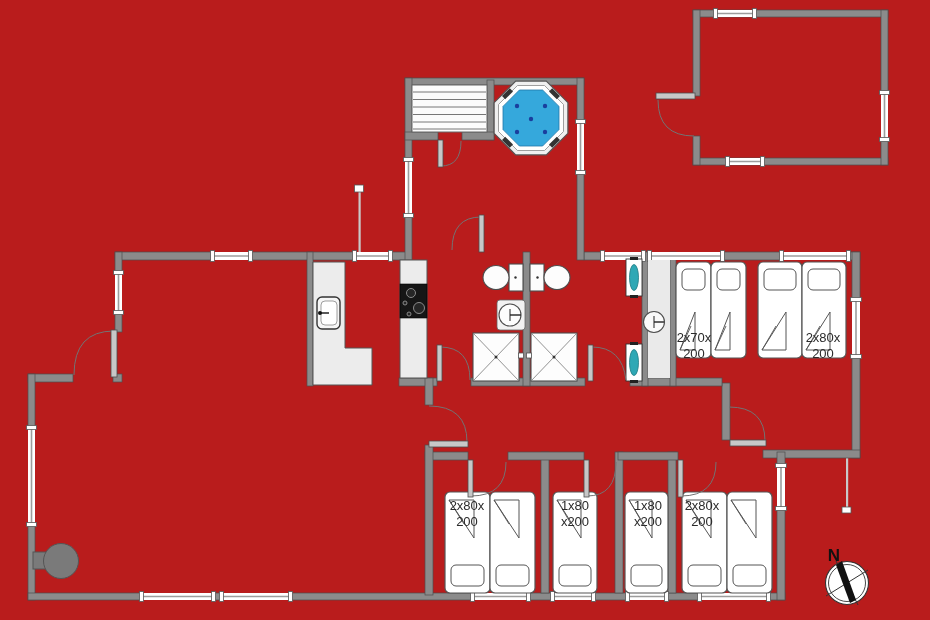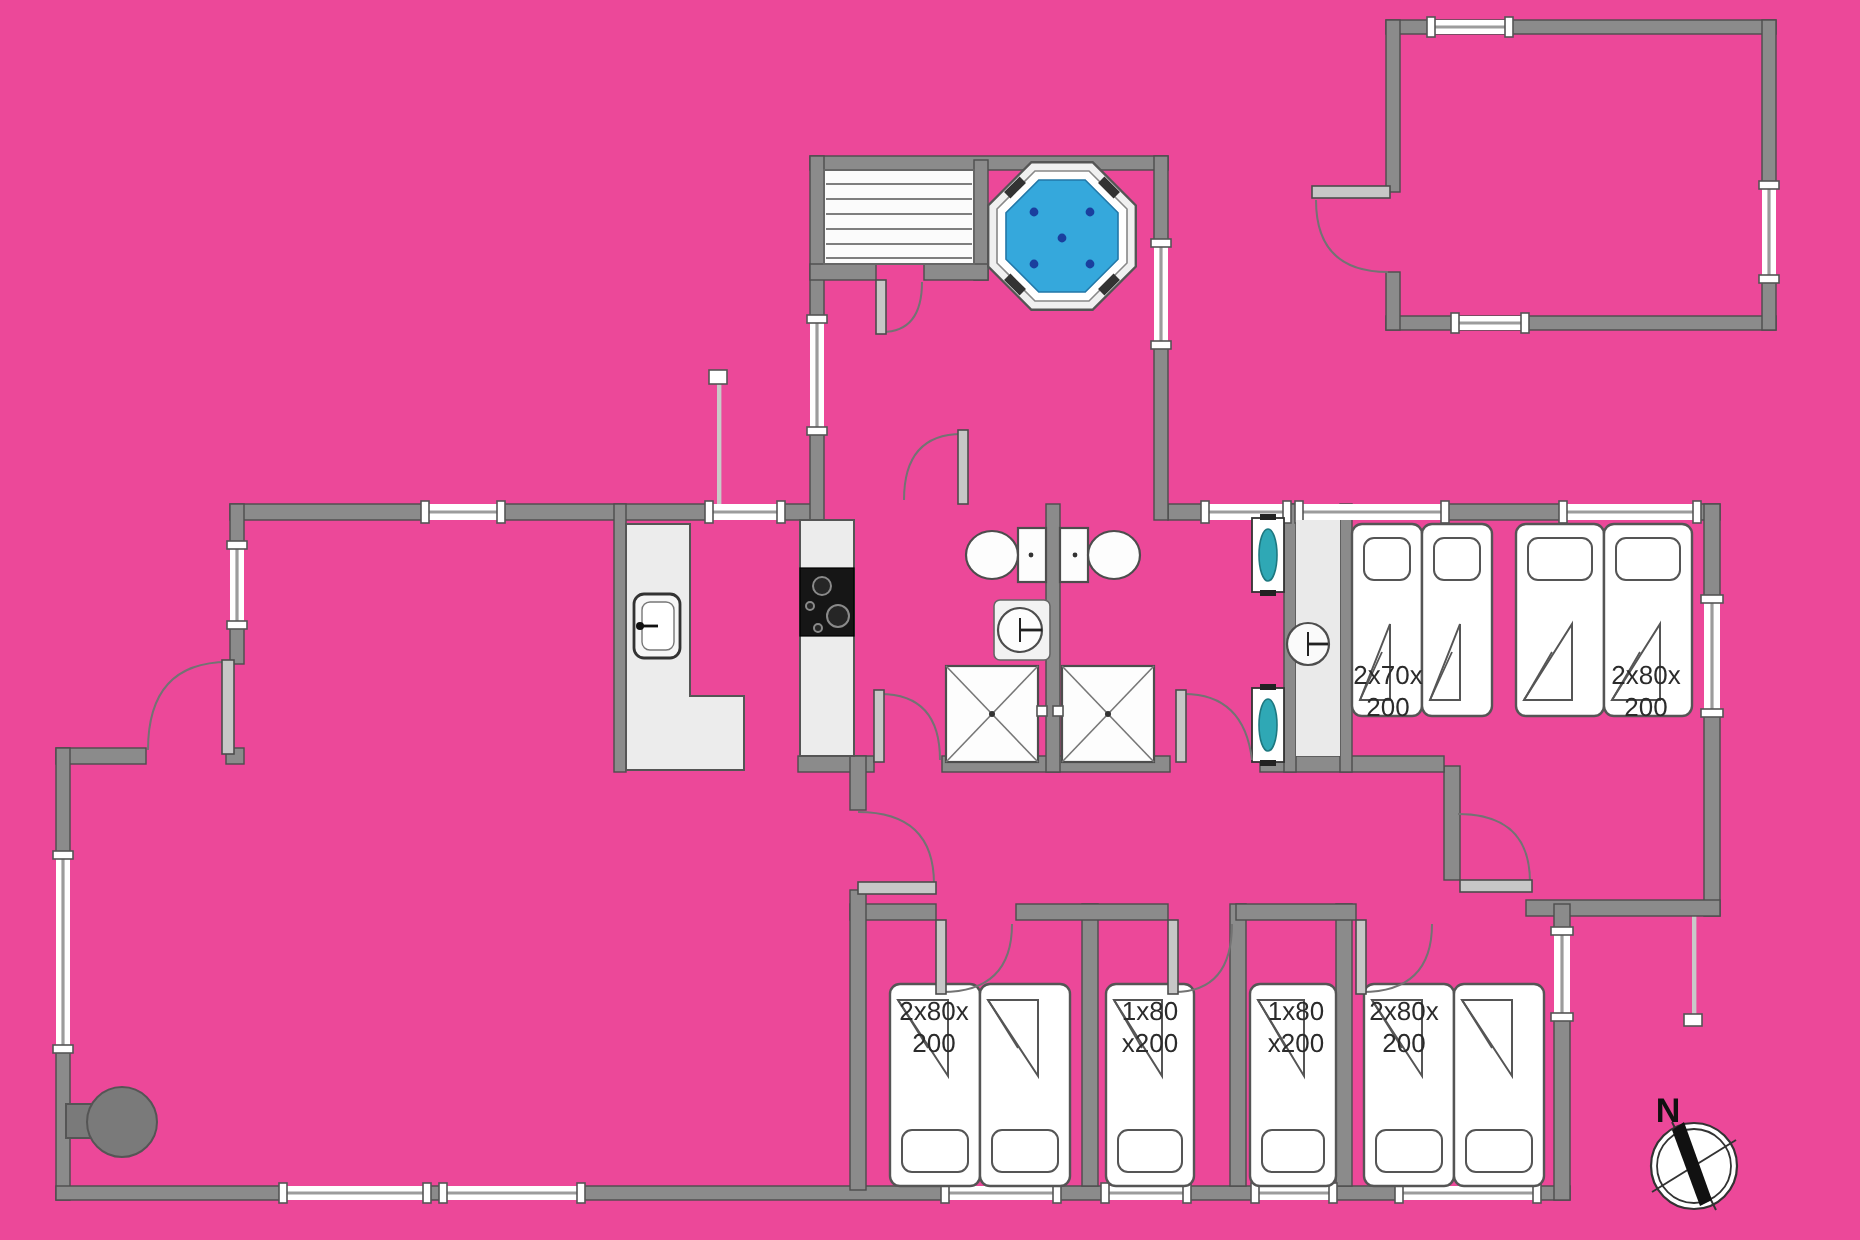"2x70x" .stage { background: #ec4899 -> #b91c1c }
